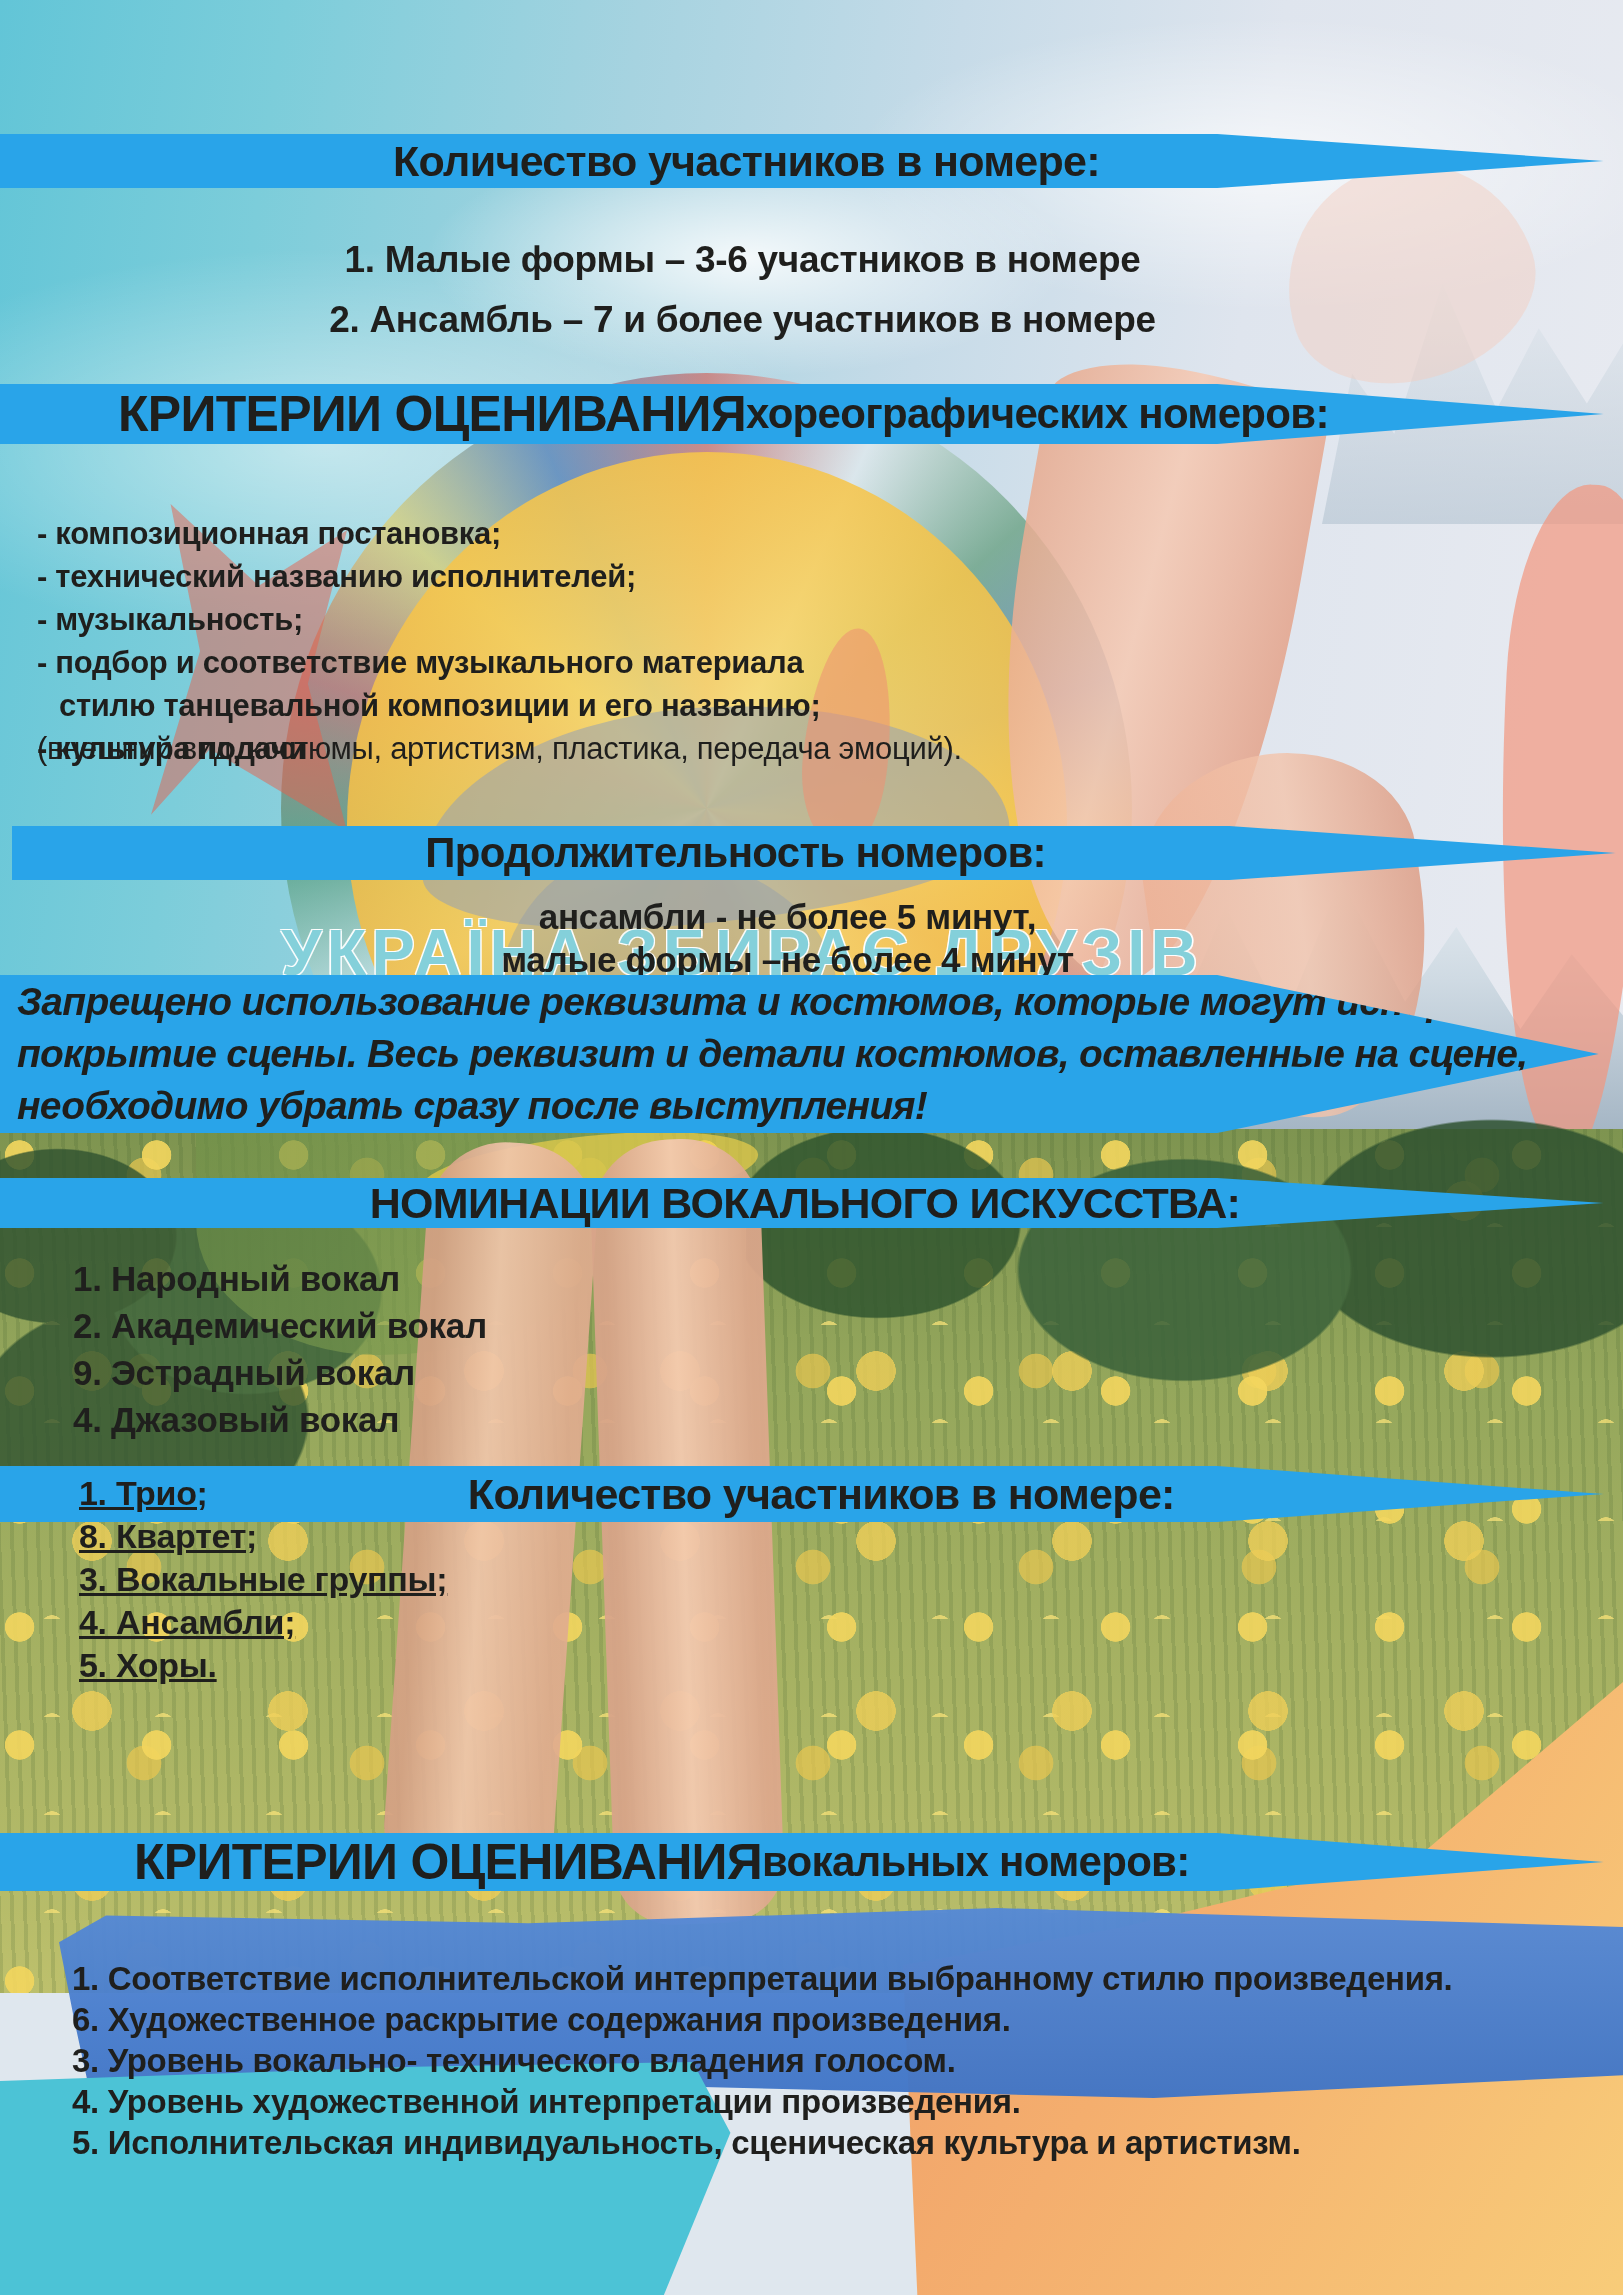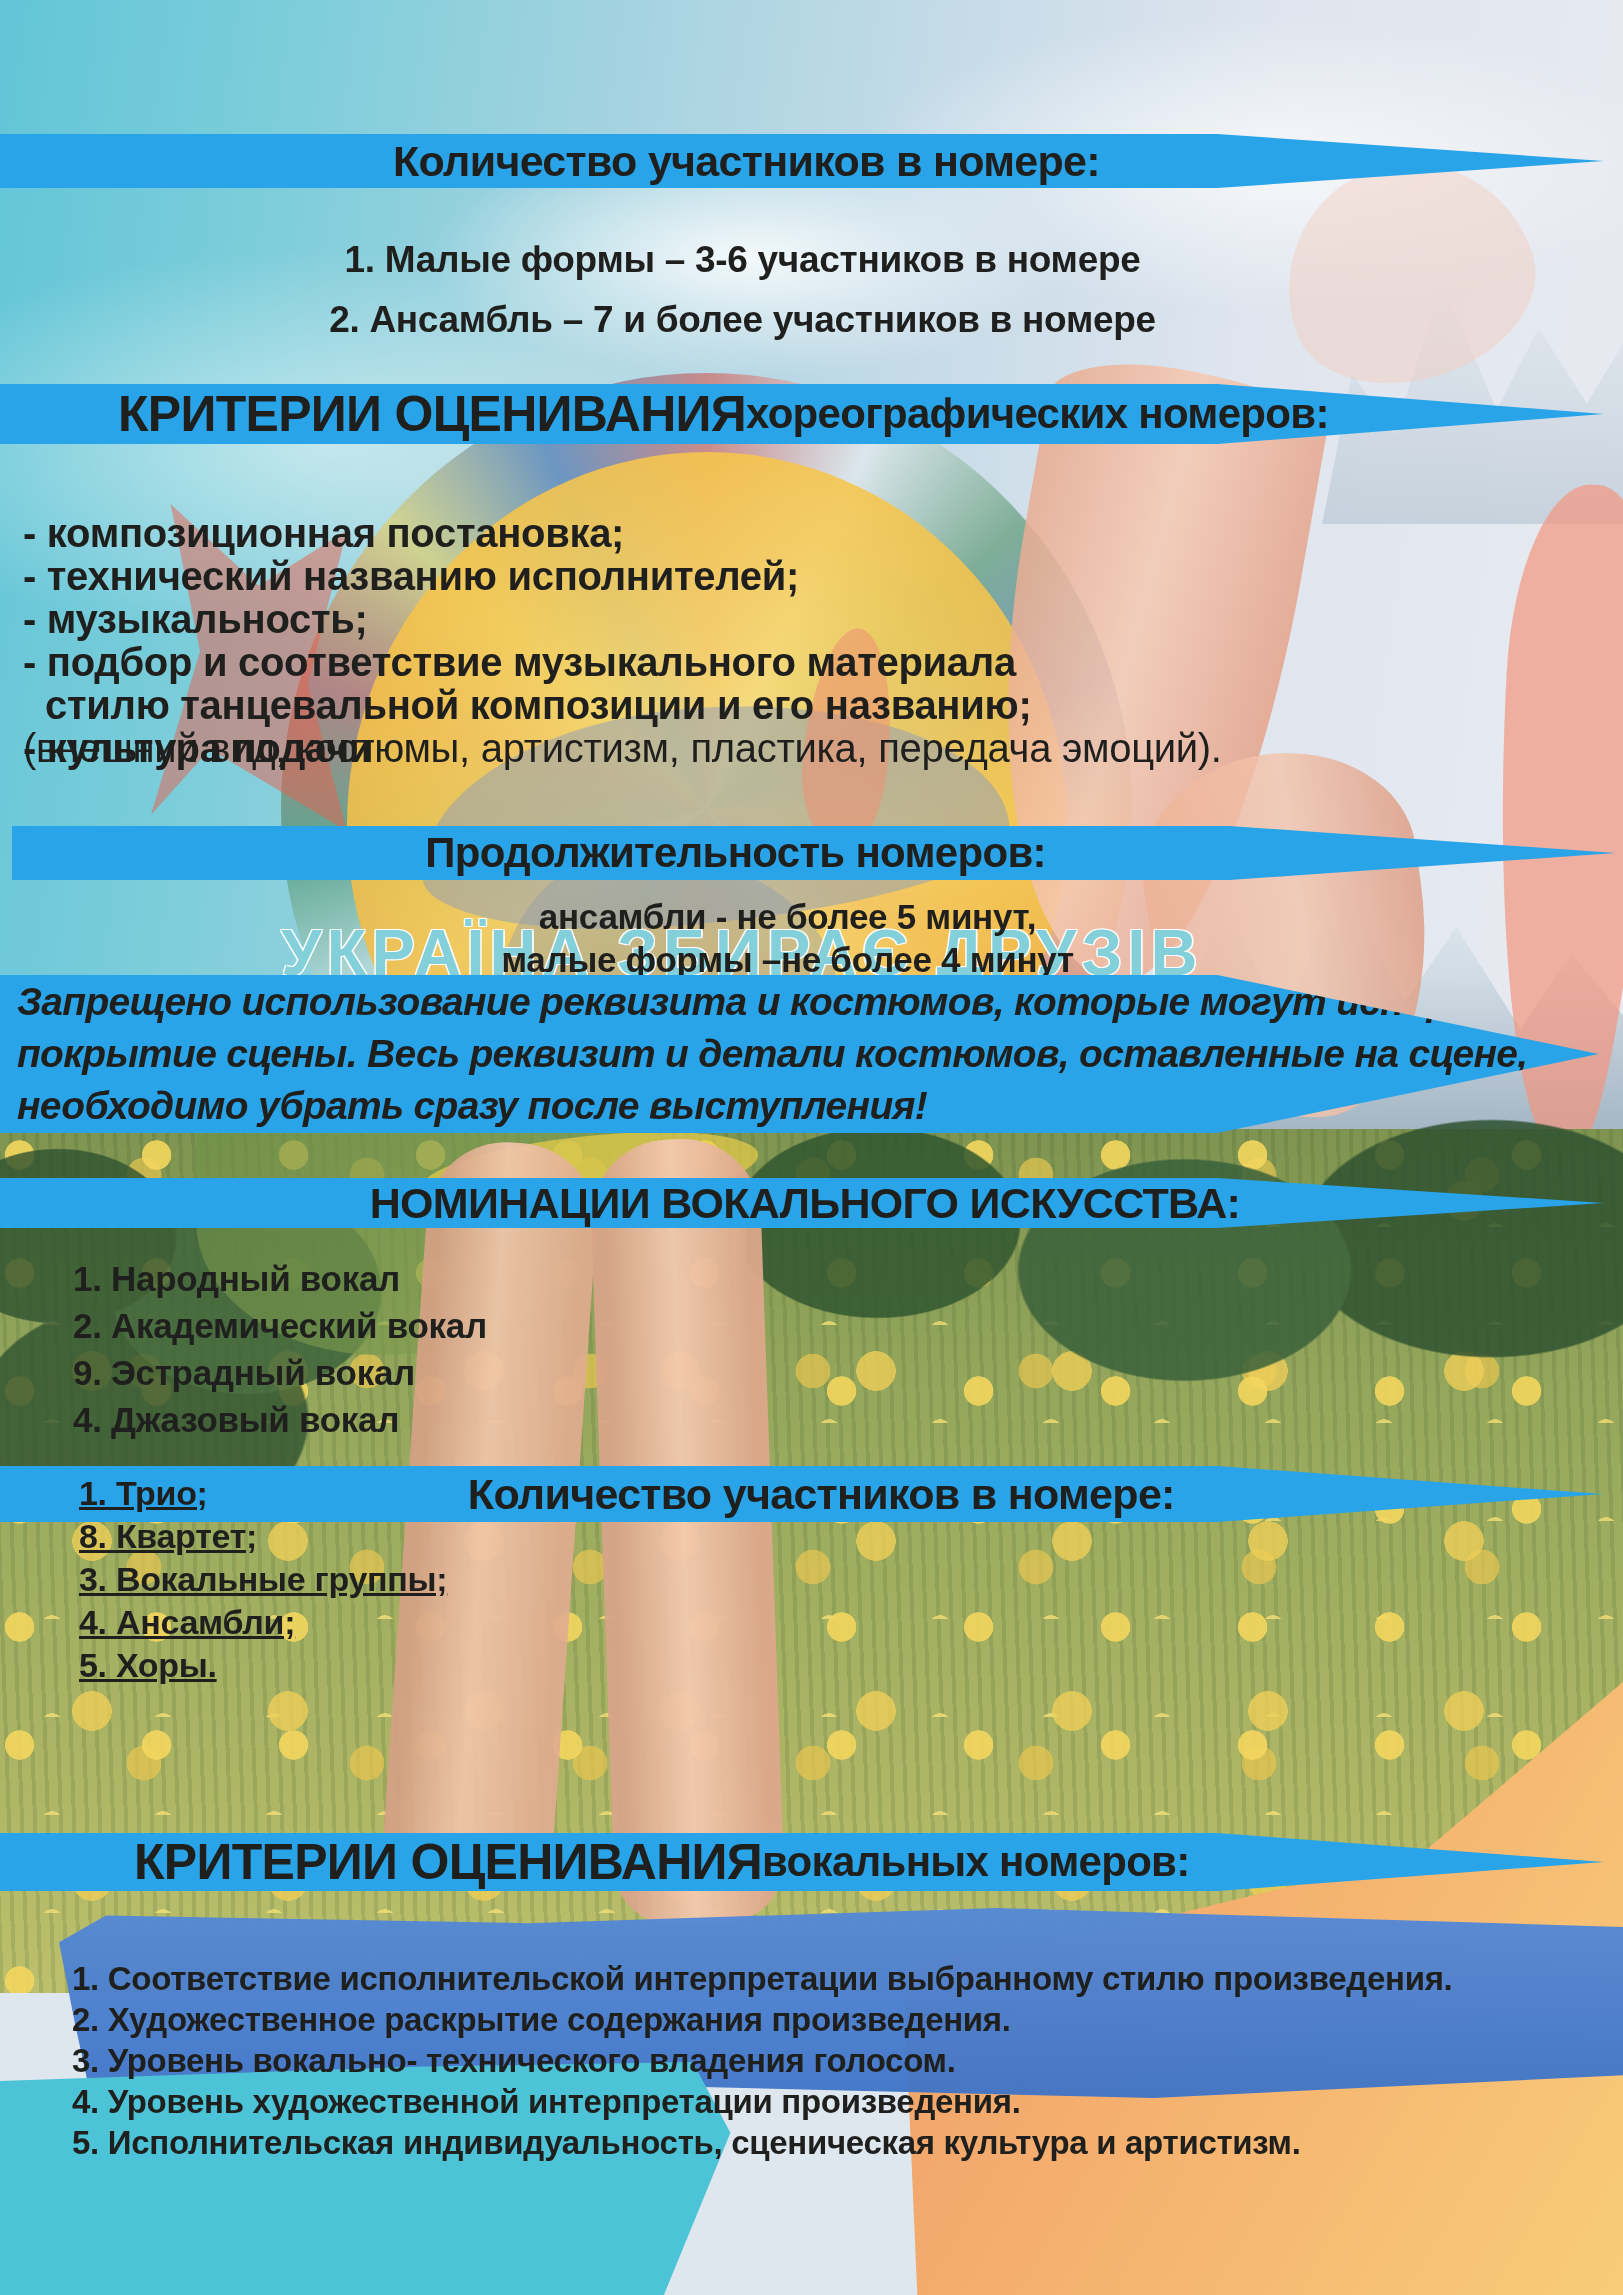"- композиционная постановка;" div.txt { font-size: 40px -> 31px; left: 23px -> 37px }
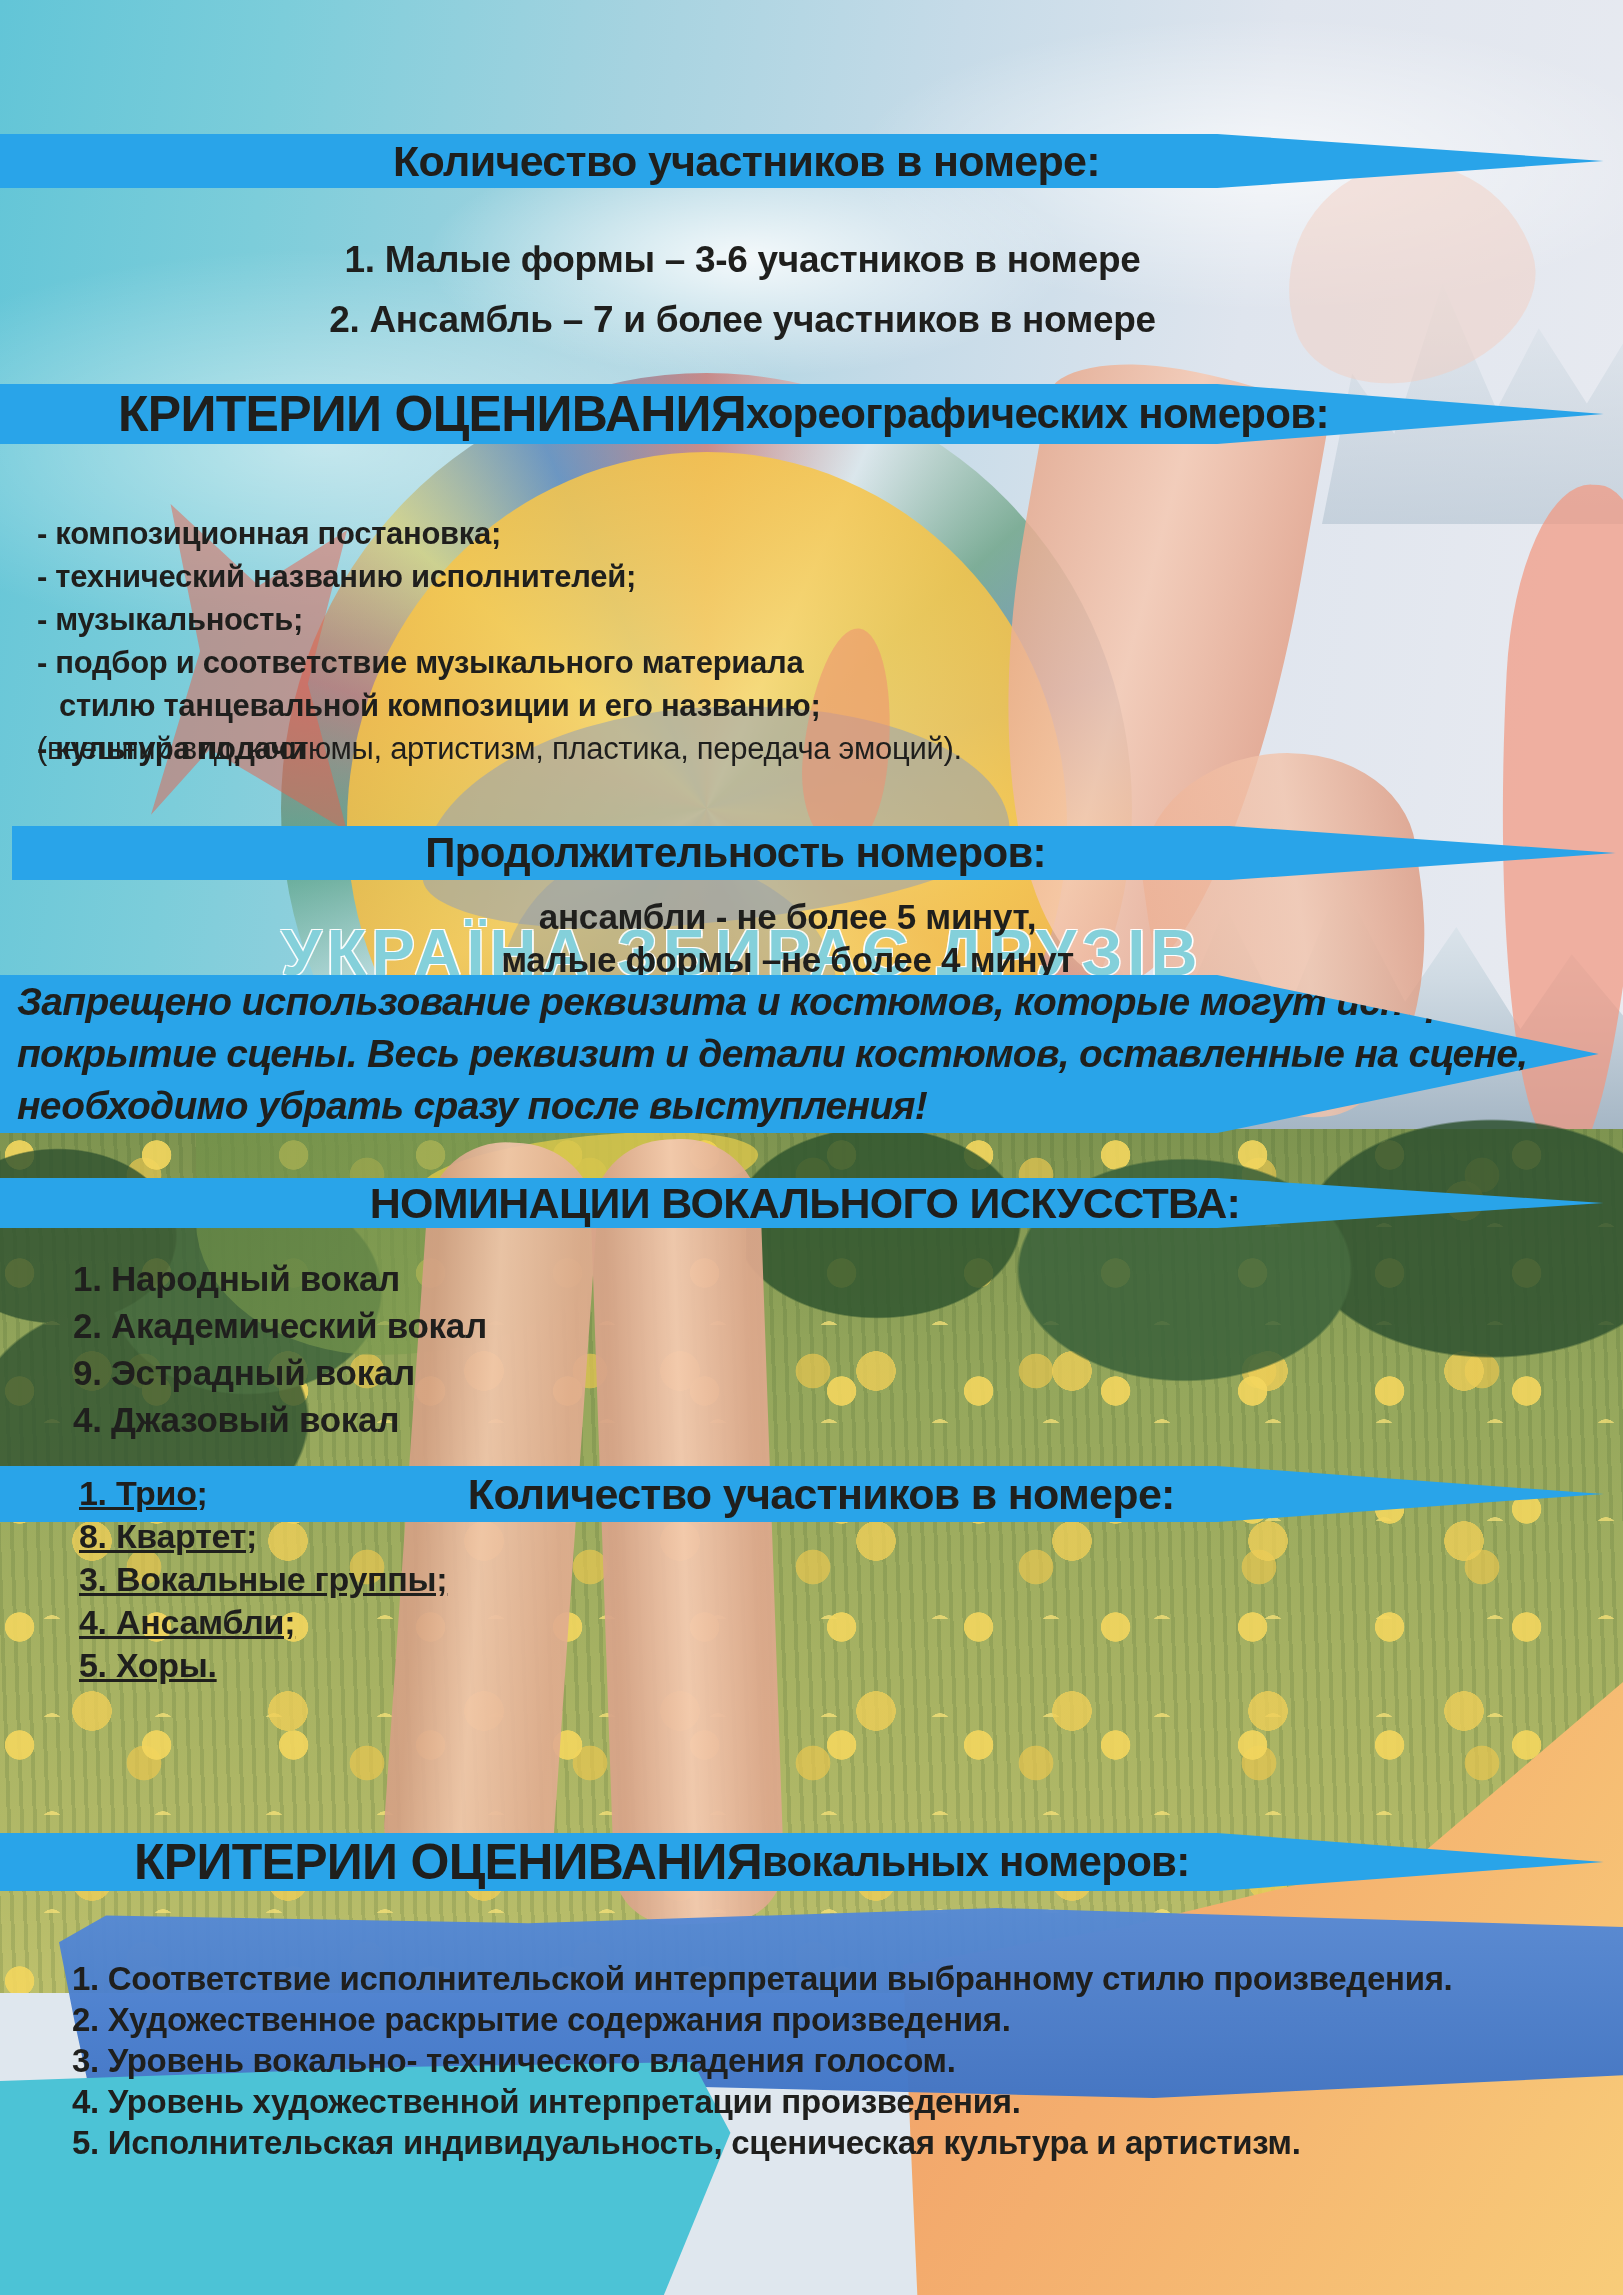"2. Художественное раскрытие содержания" div { text: 2 -> 6 }
